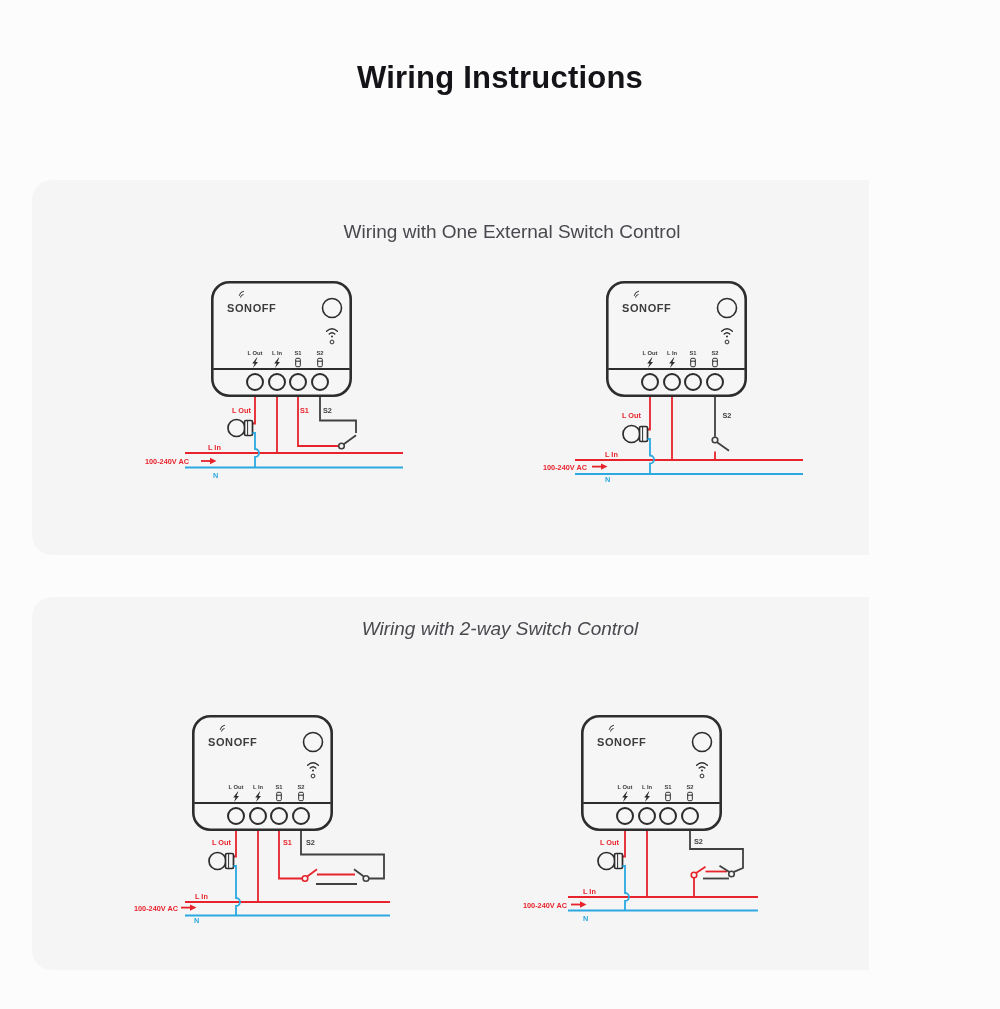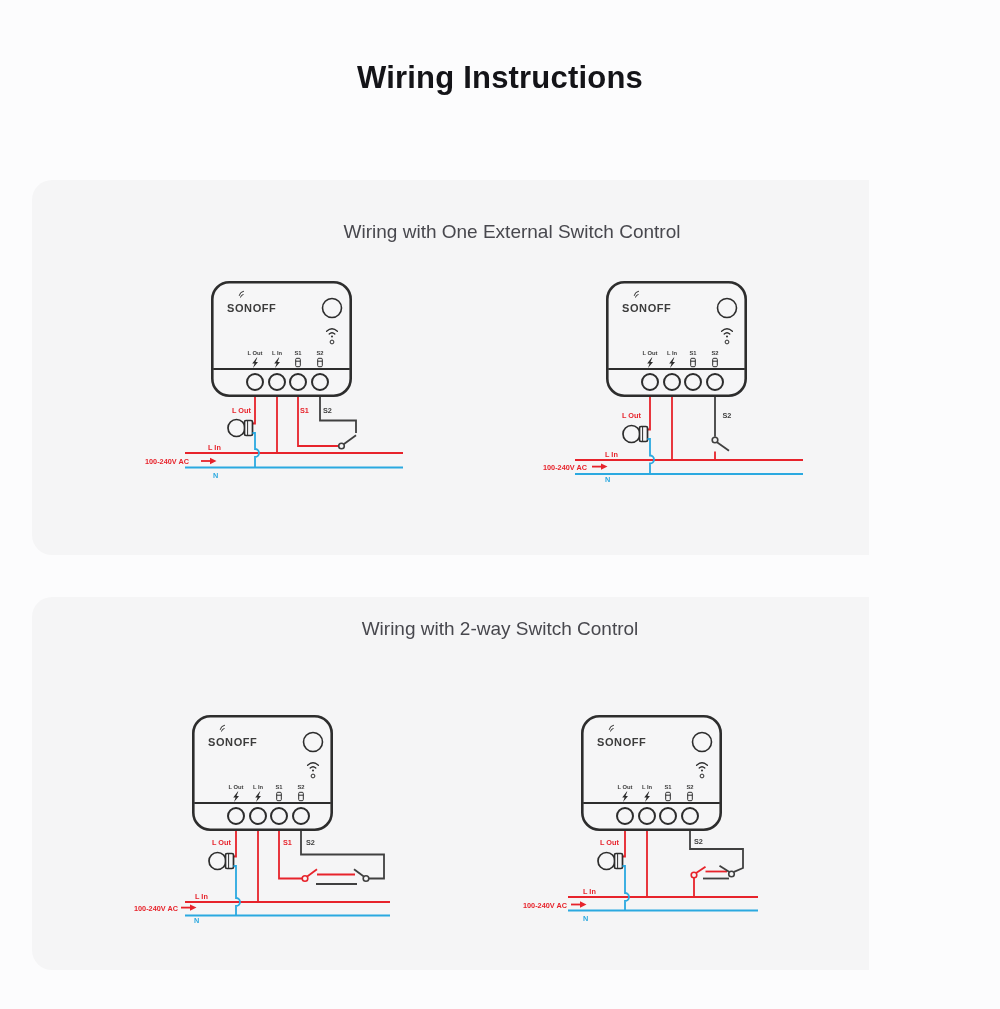"Wiring with 2-way Switch Control" .h2b { font-style: none -> italic }
